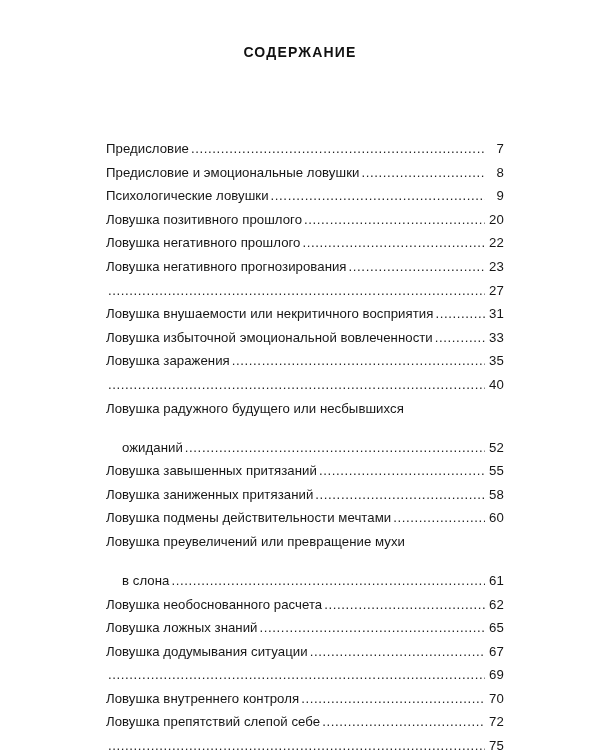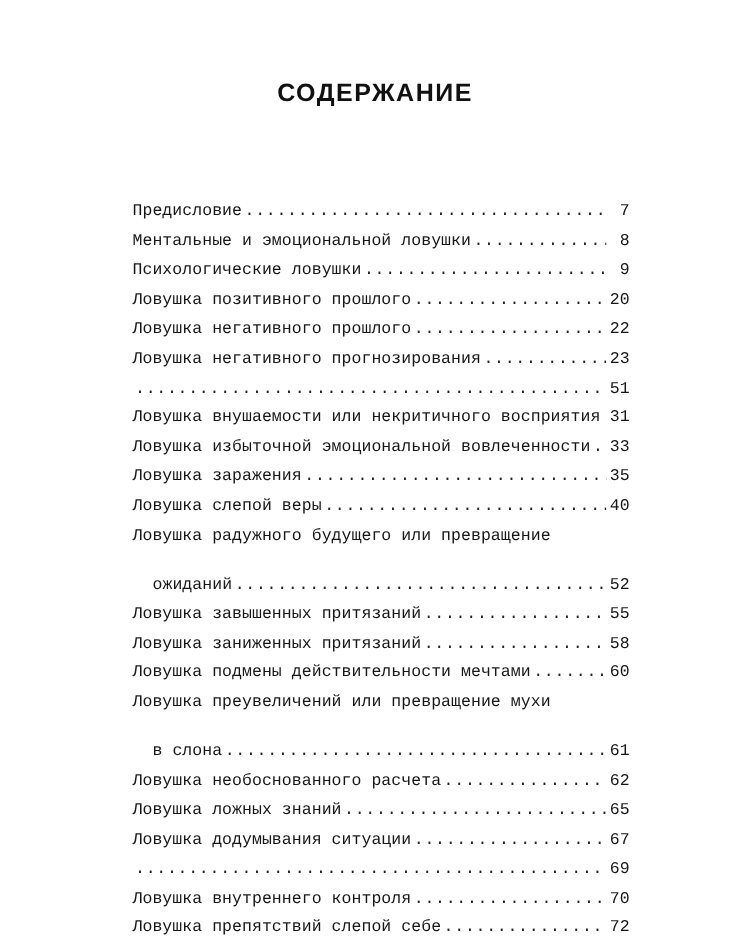"СОДЕРЖАНИЕ" .title { font-size: 20px -> 14px; margin-top: 64px -> 44px }
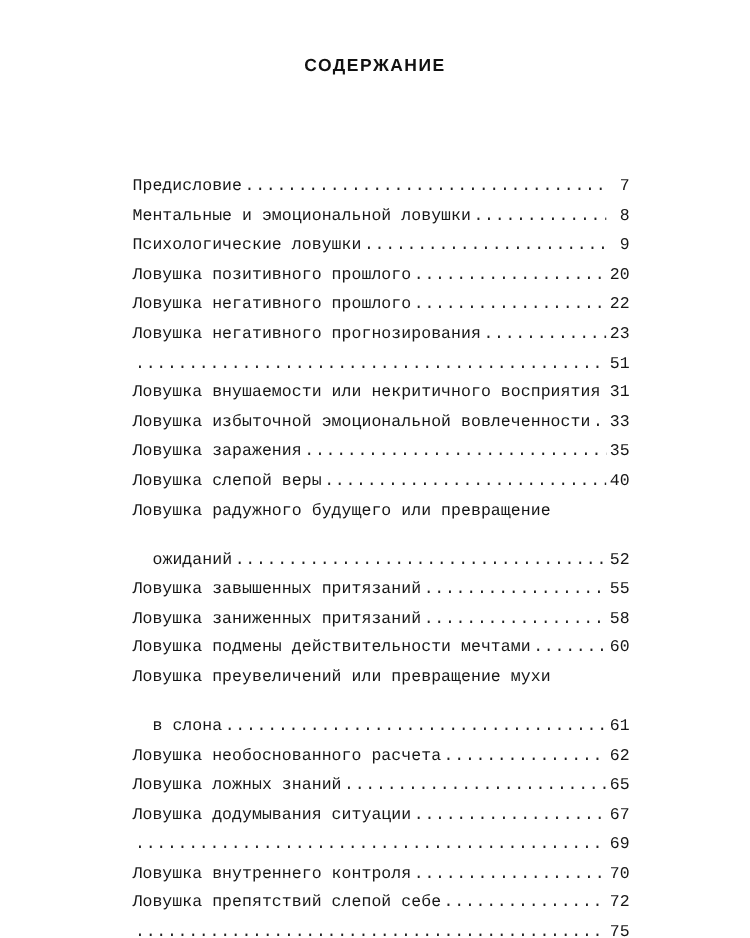"Предисловие" .toc-entry { font-family: Liberation Mono, monospace -> none }
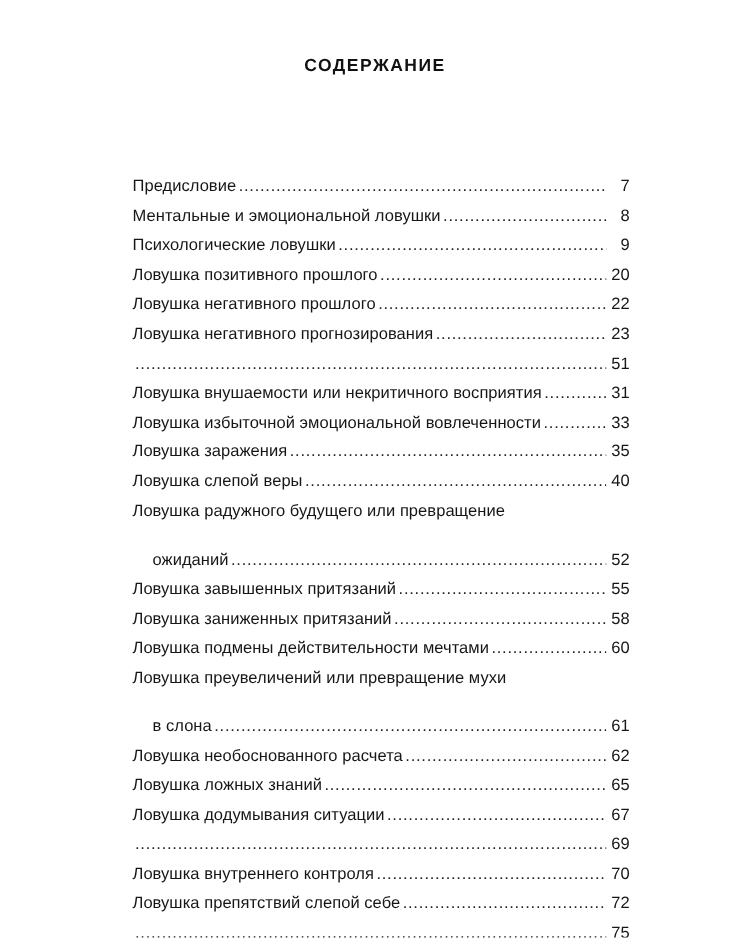"Ментальные и эмоциональной ловушки" span.label { text: Ментальные и эмоциональной -> Предисловие и эмоциональные }
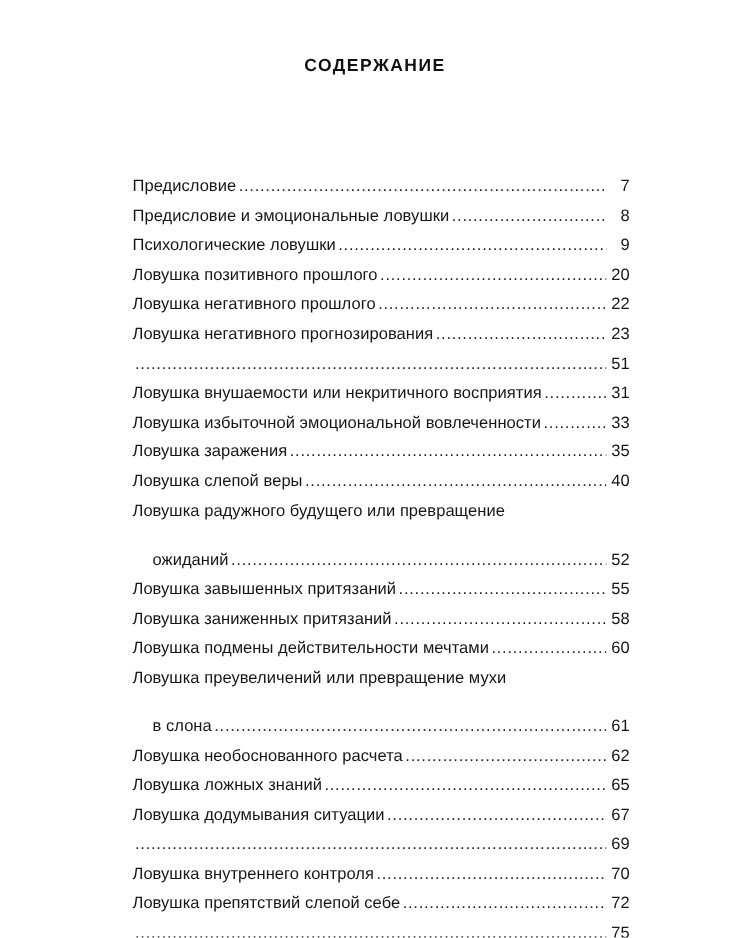"51" span.page-no { text: 51 -> 27 }
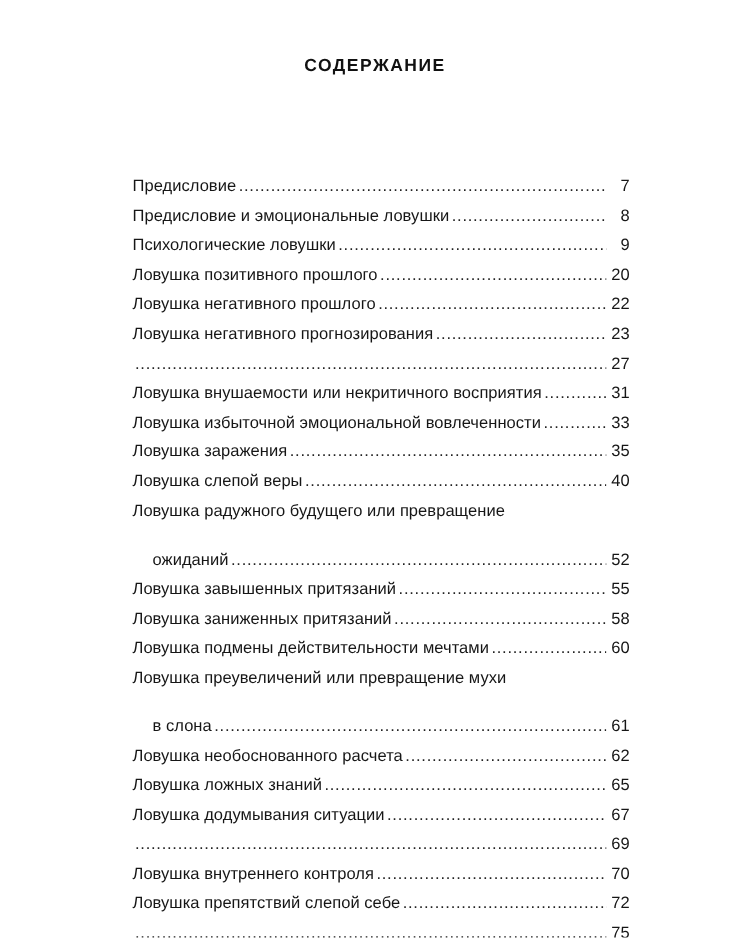"Ловушка слепой веры" span.label { html: <span>Ловушка слепой веры</span> -> none }
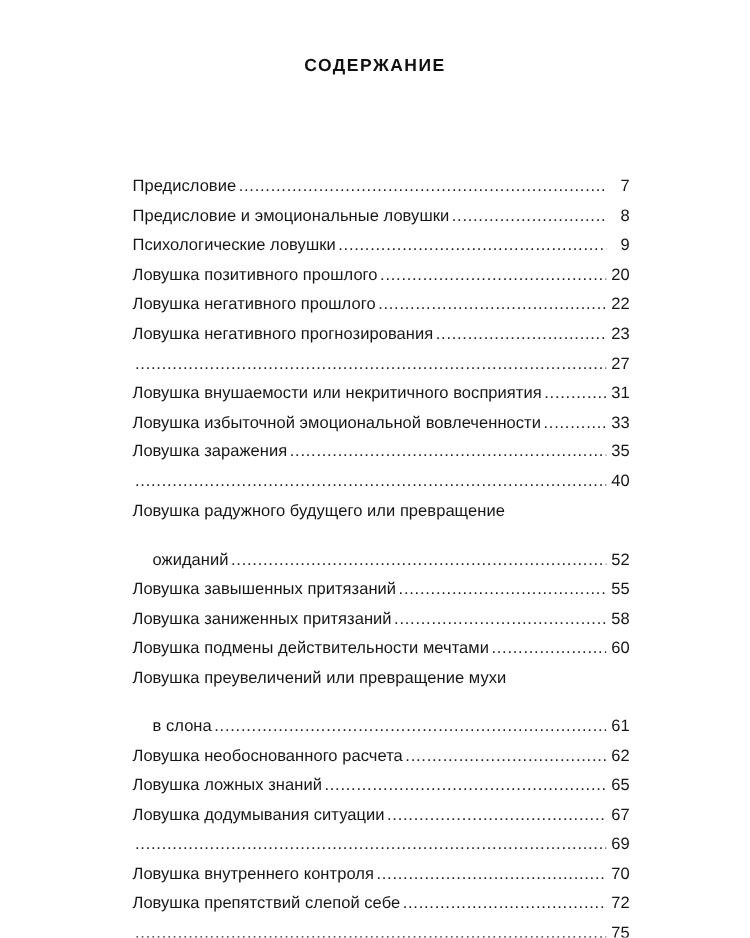"Ловушка радужного будущего или" span.label { text: превращение -> несбывшихся }
